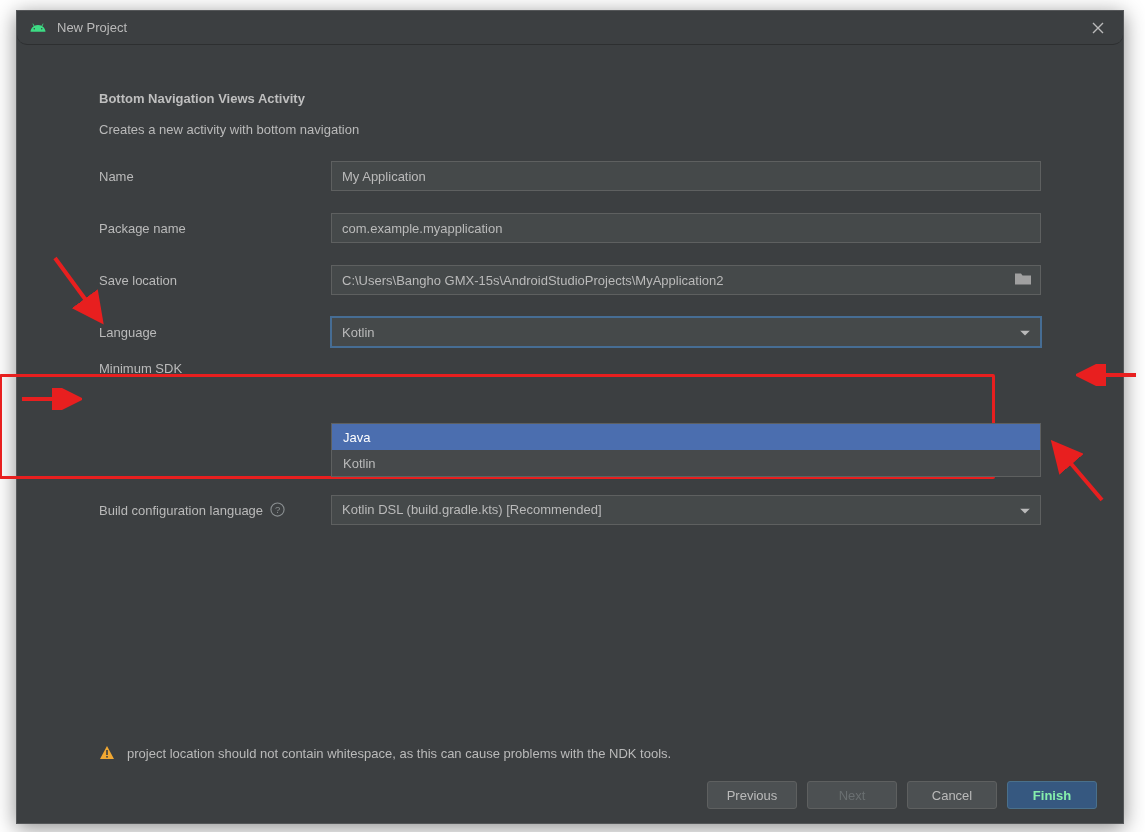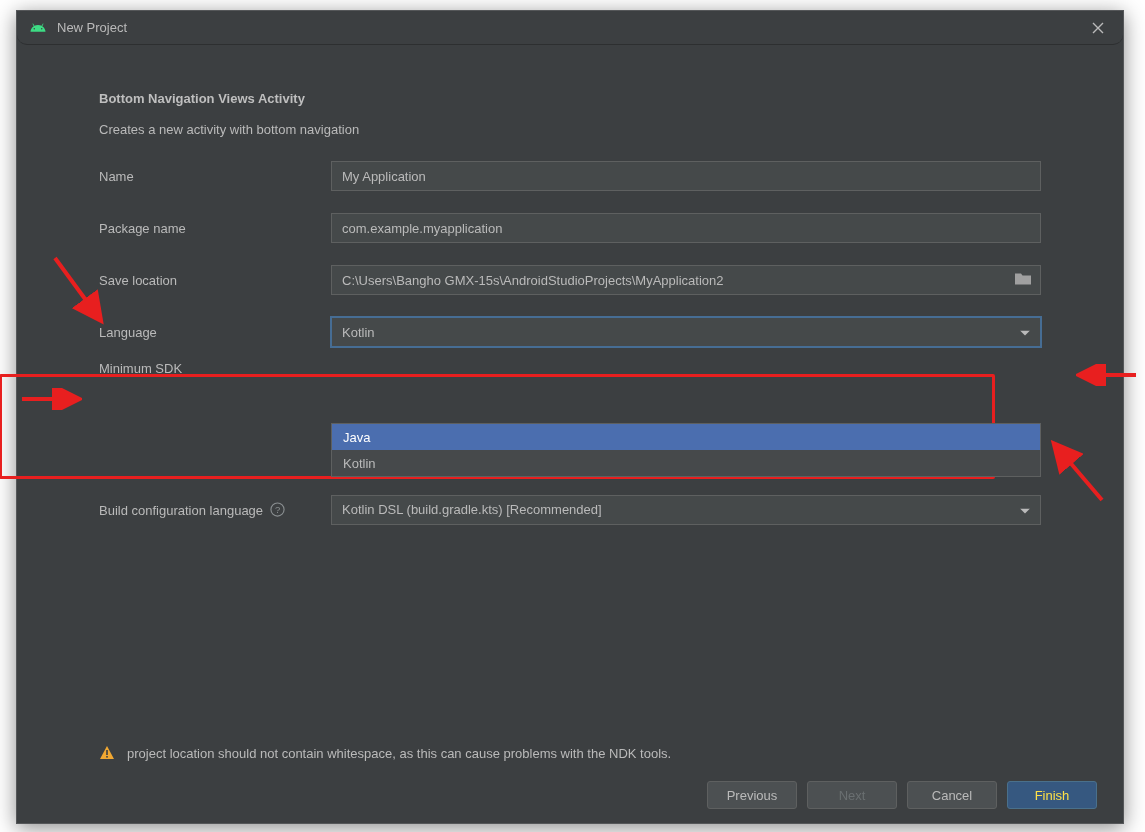"Finish" .btn.primary { color: #fde047 -> #86efac; font-weight: 400 -> 700 }
